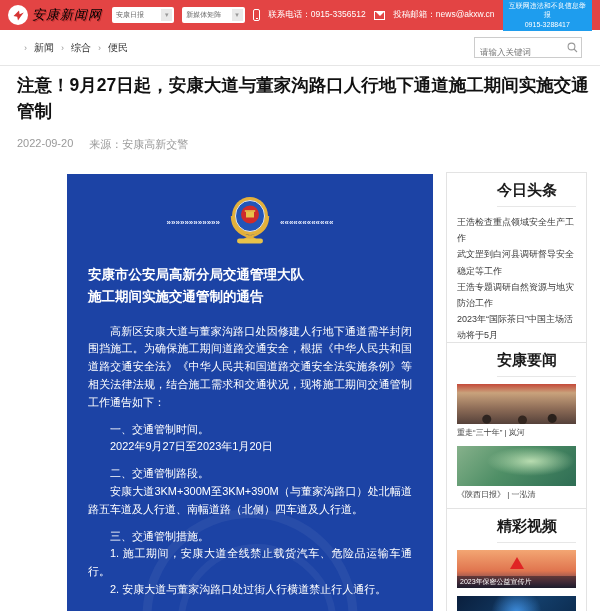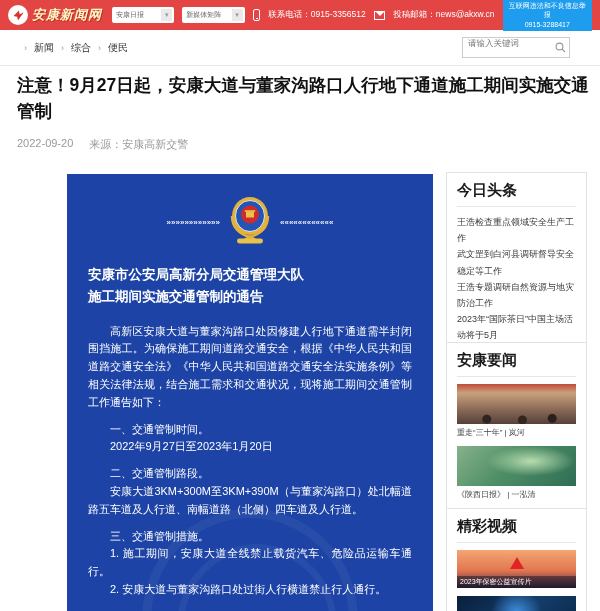"安康新闻网" .logo-name { color: #fef9c3 -> #000000; font-weight: bold -> normal }
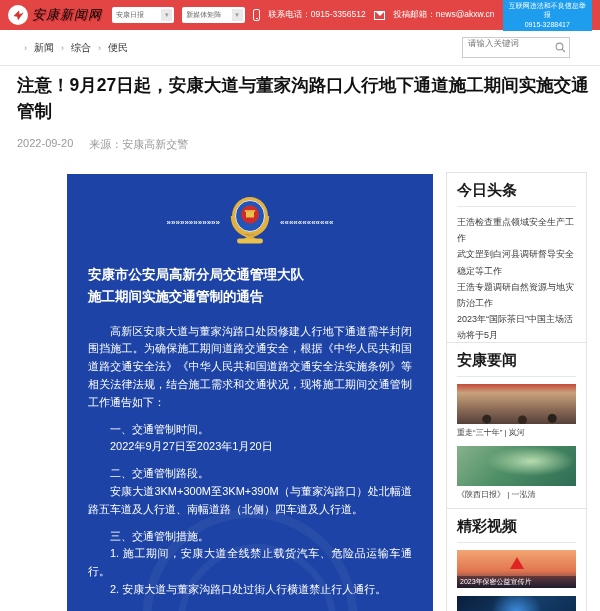"请输入关键词" .search { align-items: flex-start -> flex-end; left: 462px -> 474px }
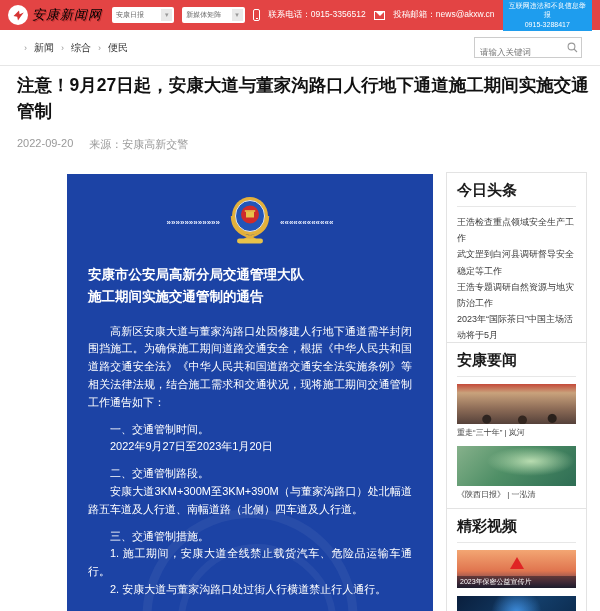"今日头条" .sbox-h { margin-left: none -> 40px }
